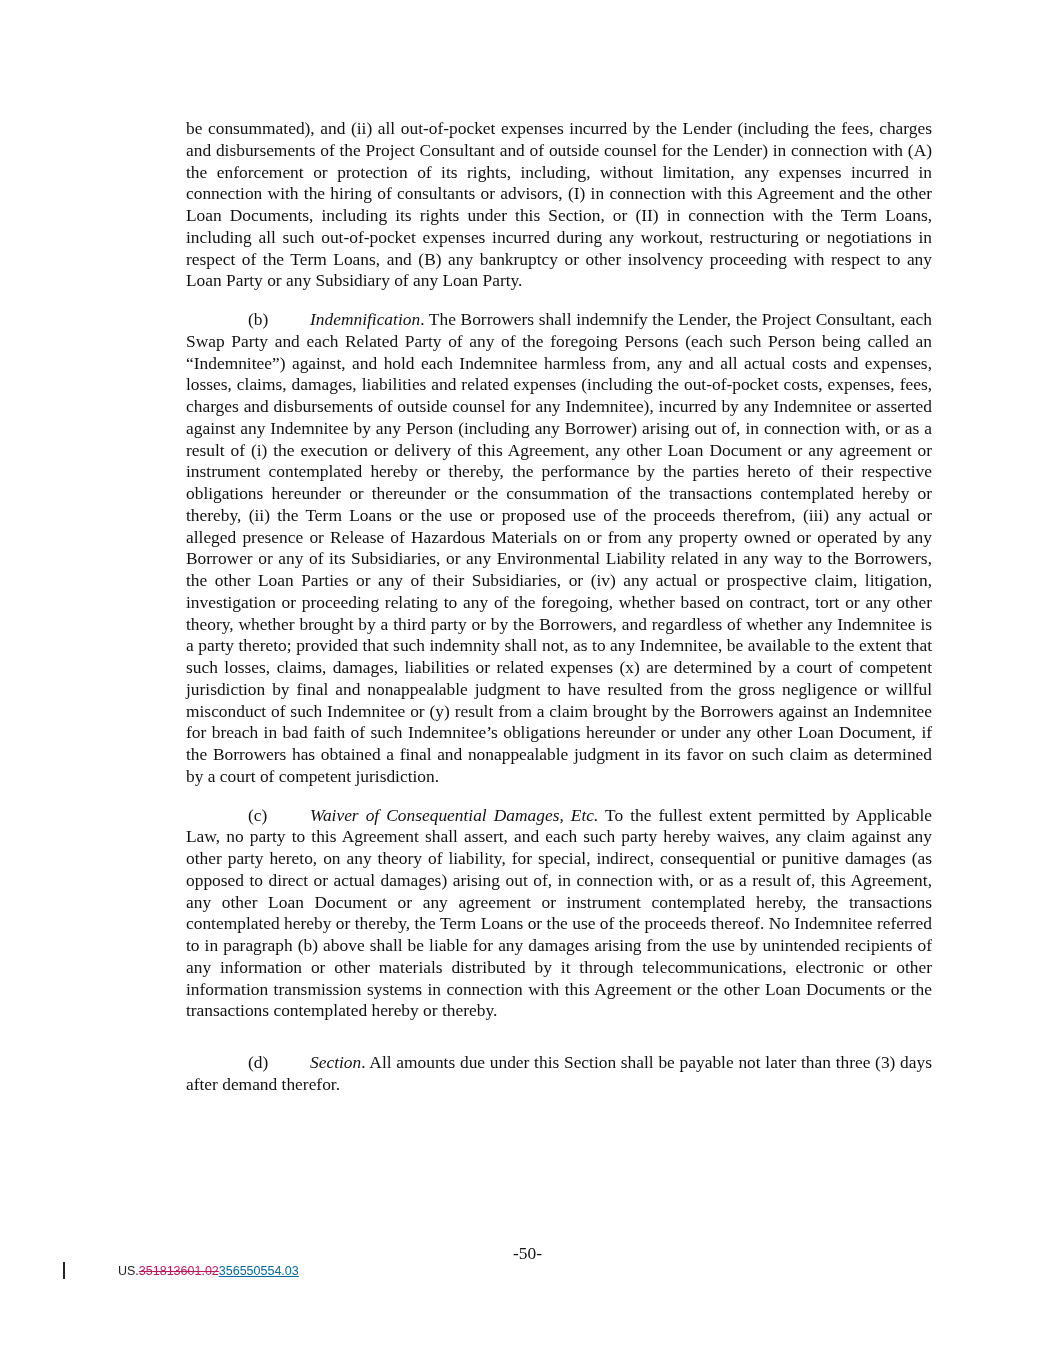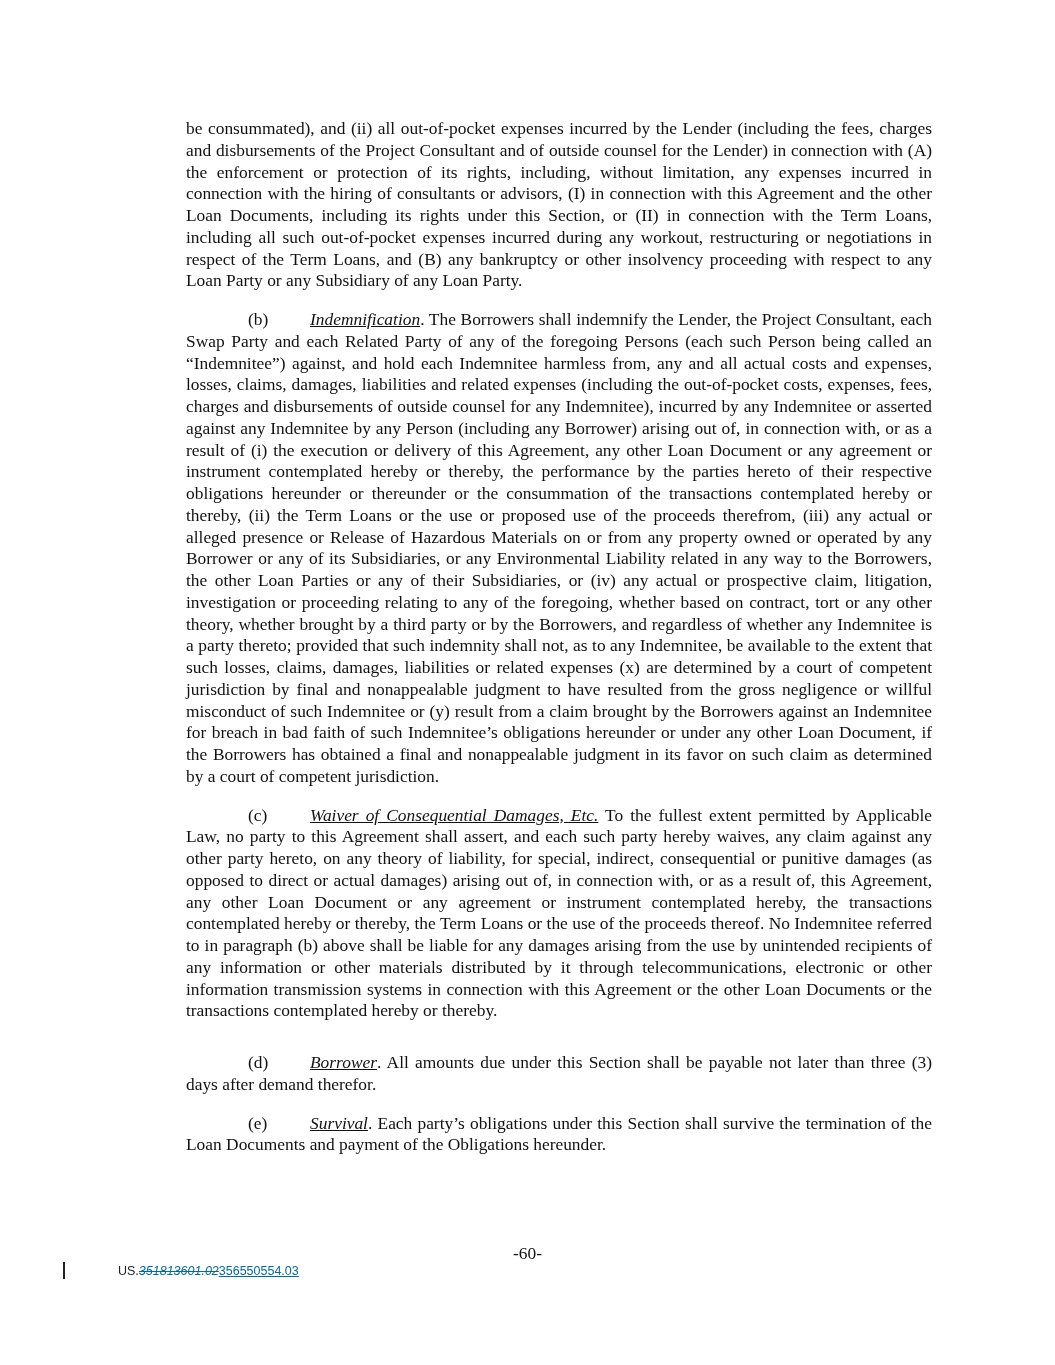"Indemnification" .heading { text-decoration: underline -> none }
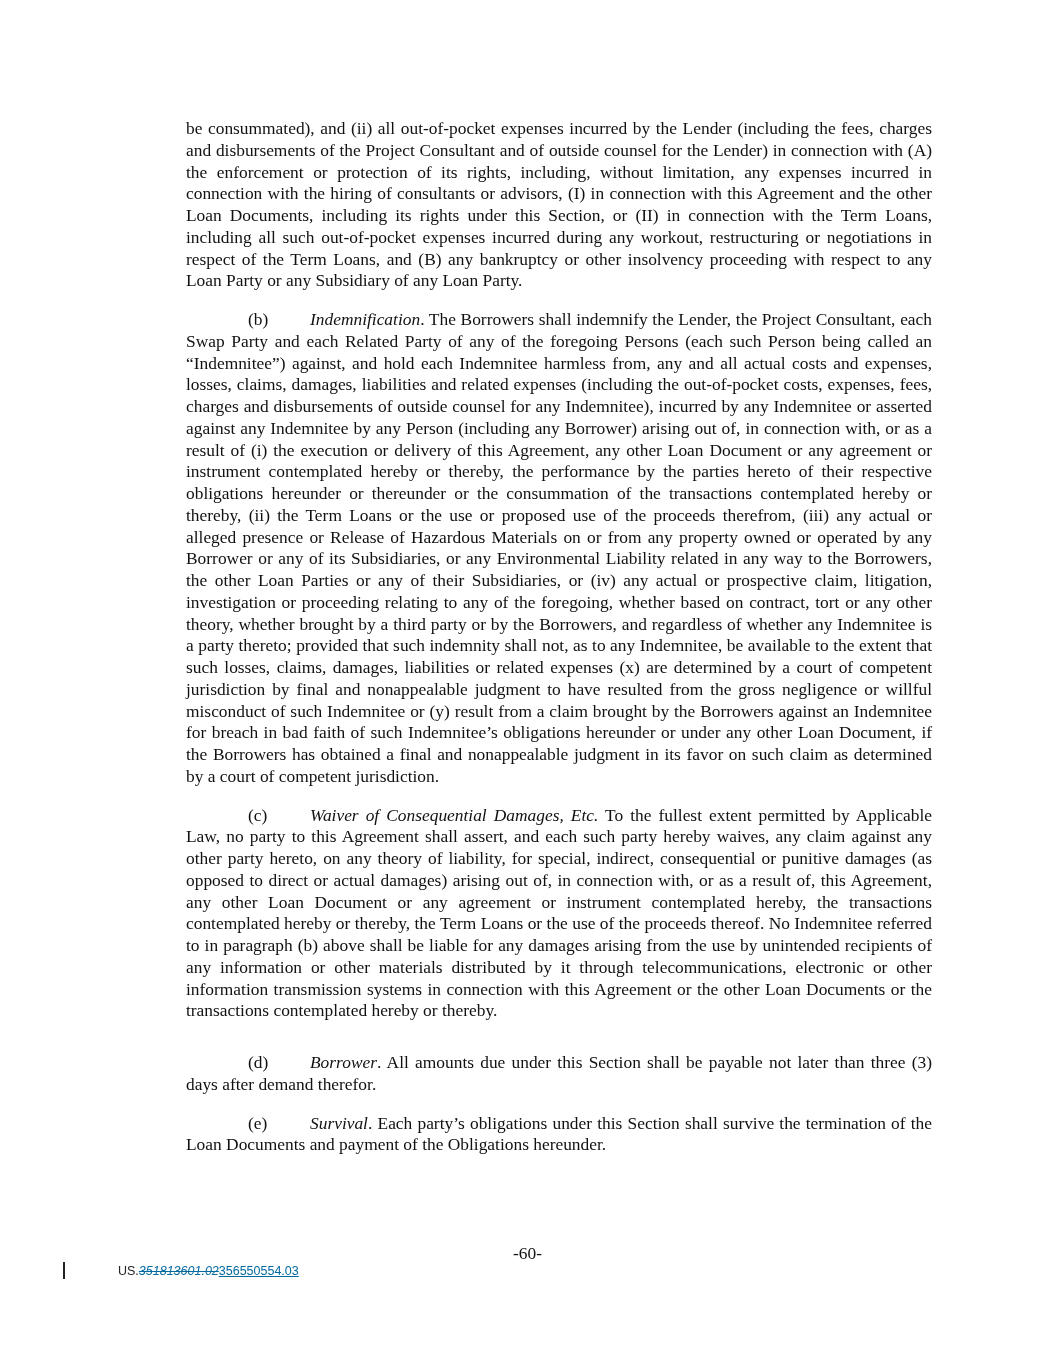"Borrower" span.heading { text: Borrower -> Section }
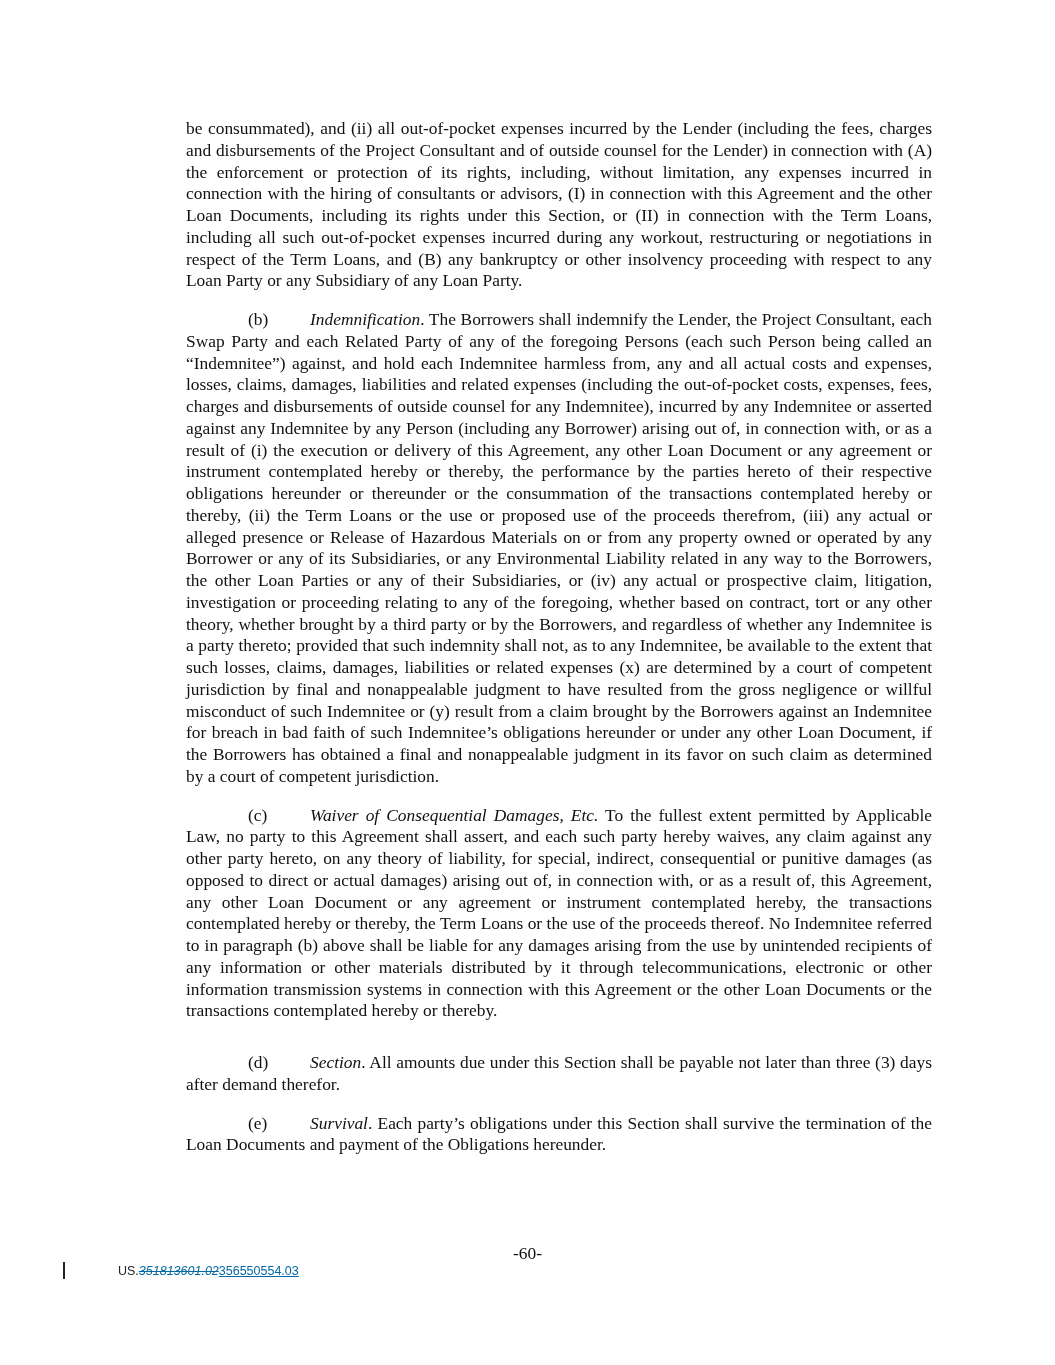"(e) Survival. Each party’s obligations" p.para { html: <p><span>(e)</span><span>Survival</span><span>.</span><span> Each party’s obligations under this Section shall survive the termination of the Loan Documents and payment of the Obligations hereunder.</span></p> -> none }
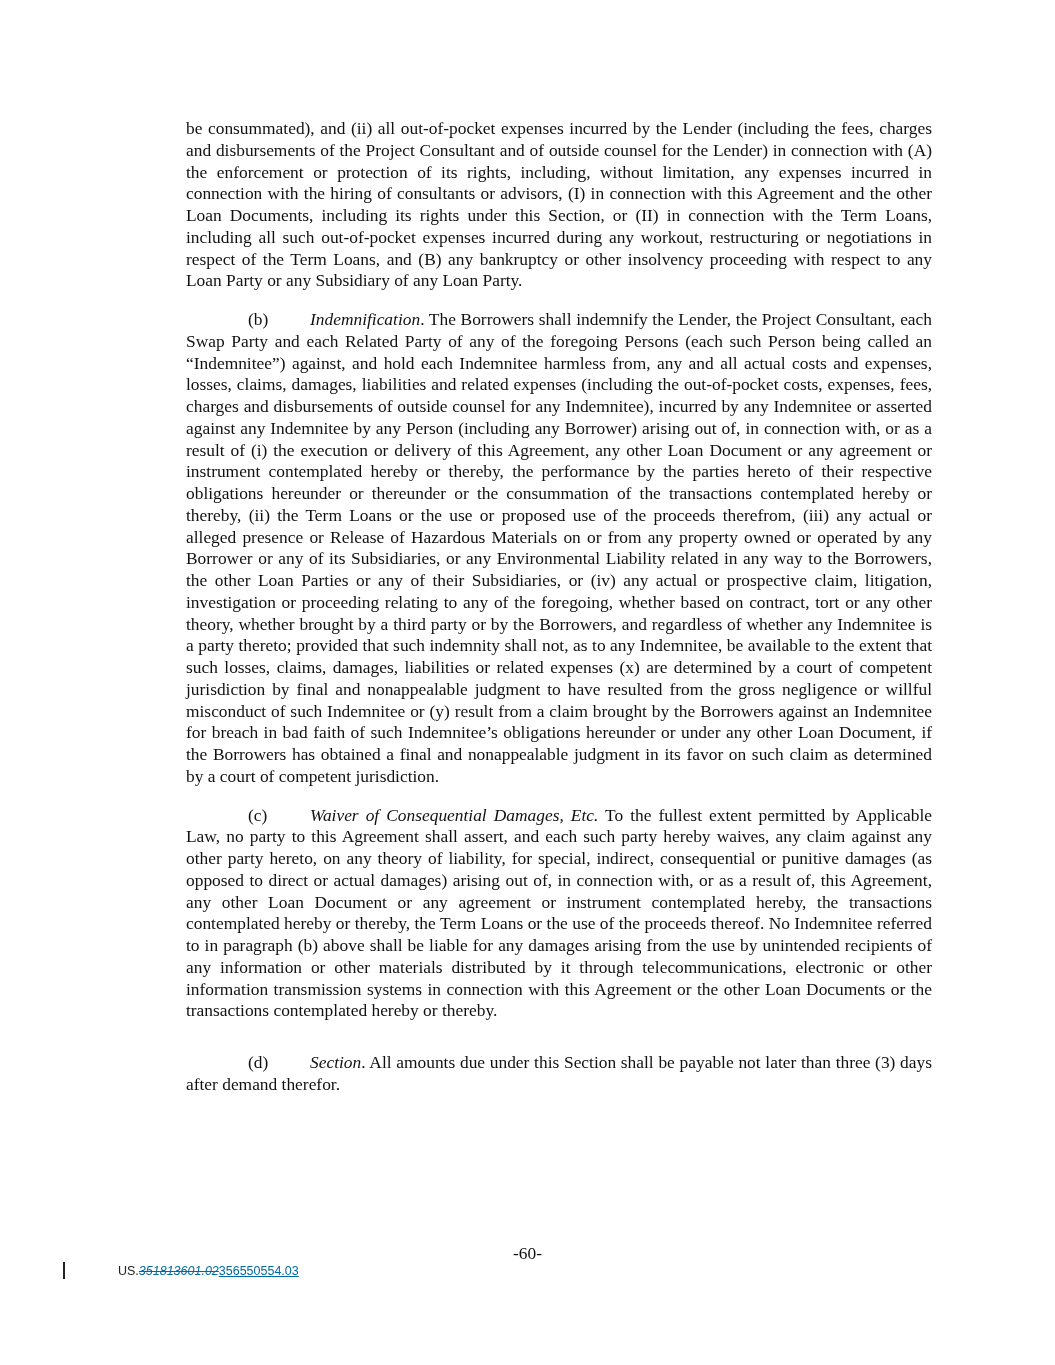"-60-" div.page-number { text: -60- -> -50- }
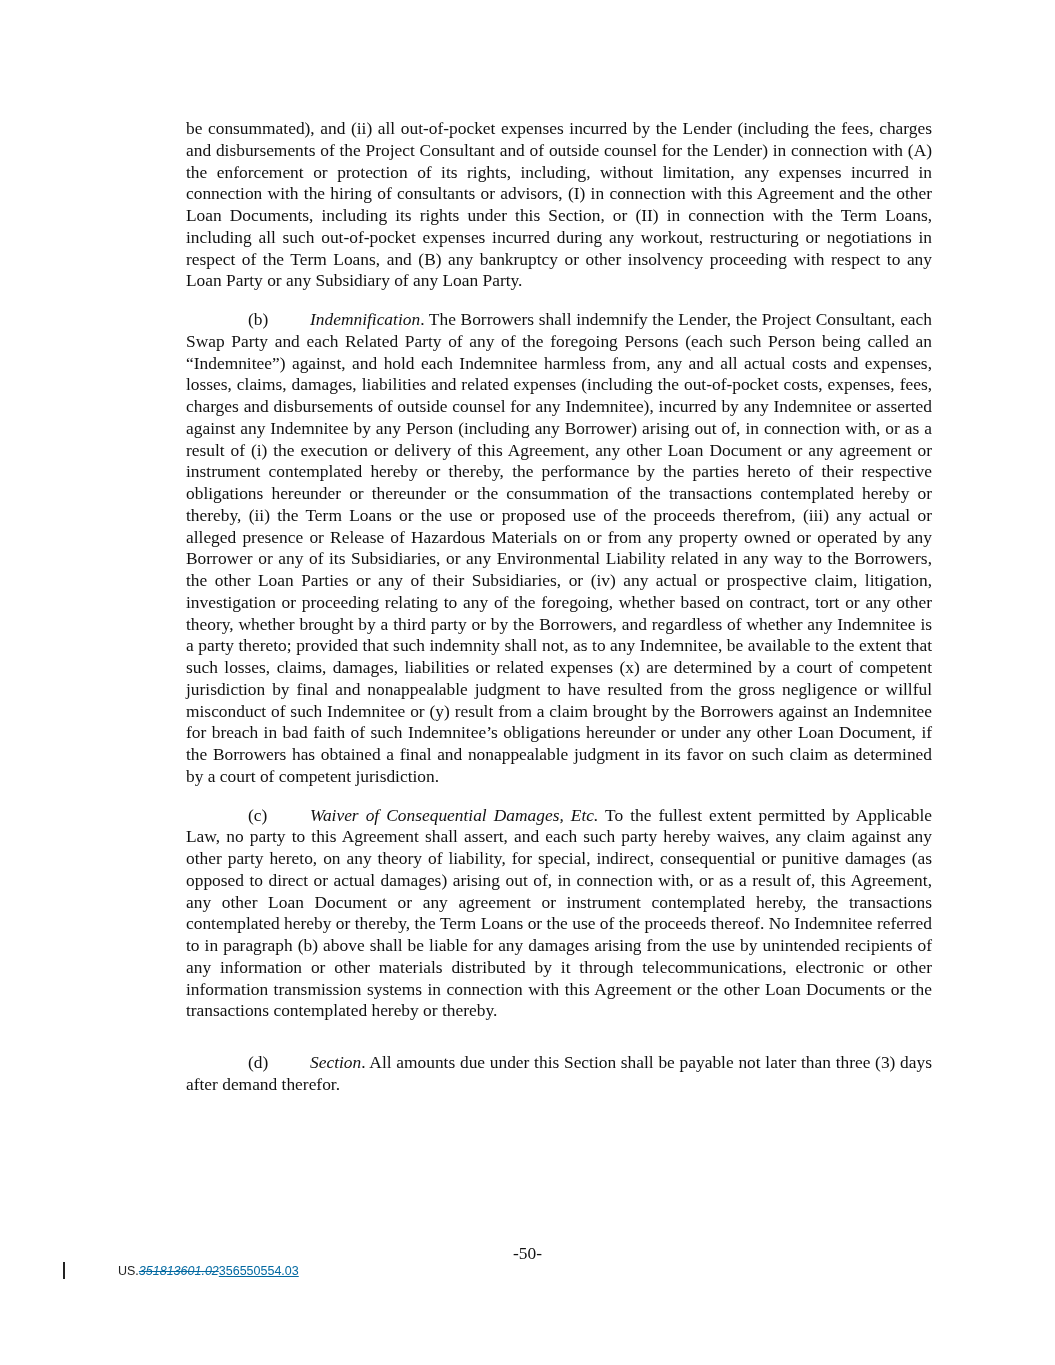"351813601.02" span.deleted { color: #0369a1 -> #be185d; font-style: italic -> none }
